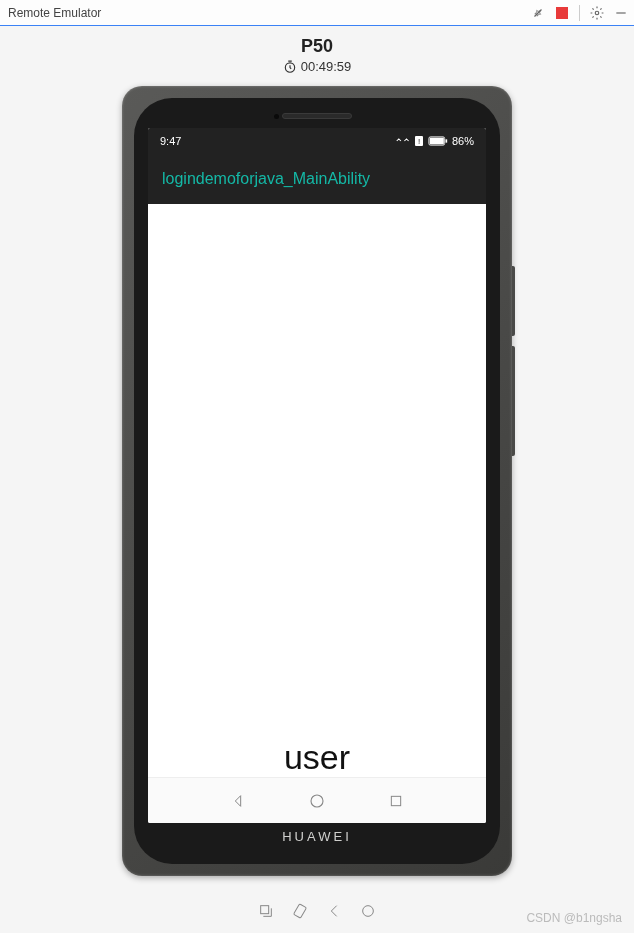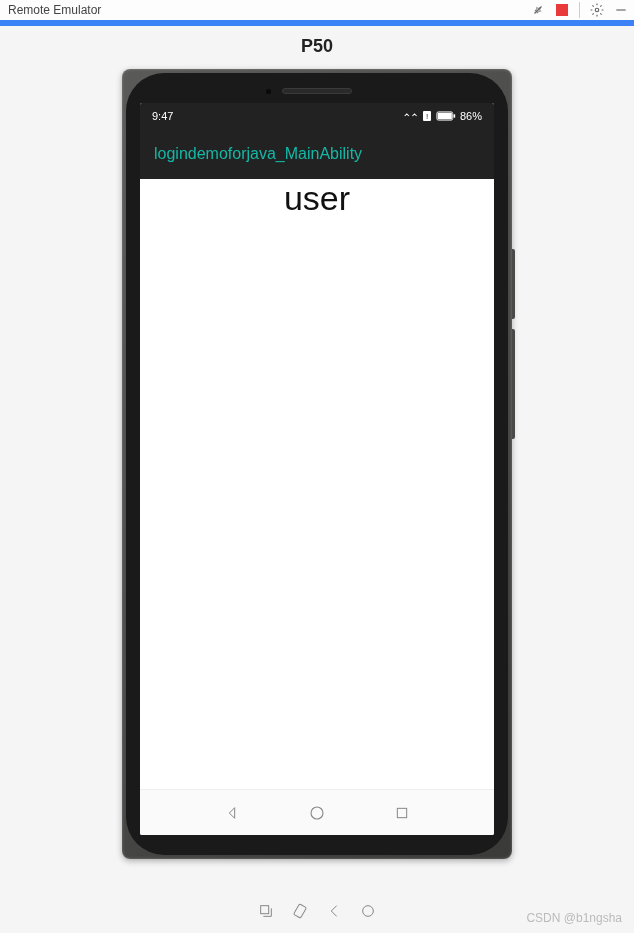"Remote Emulator" .toolbar { border-bottom: 6px solid #3b82f6 -> 1px solid #3b82f6 }
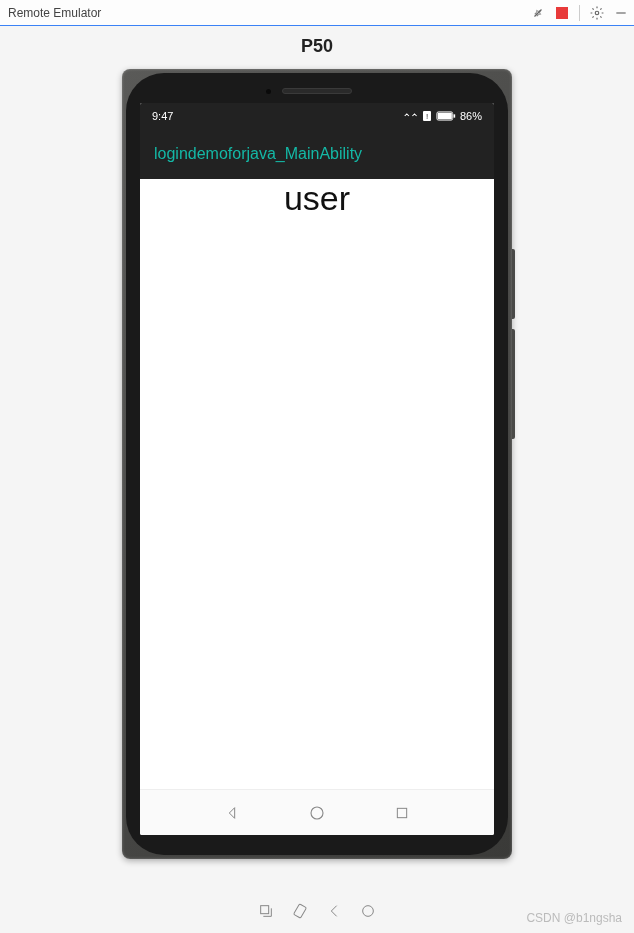"00:49:59" div.timer-row { html: none -> <div> <svg> <circle></circle> <path></path> </svg> <span>00:49:59</span> </div> }
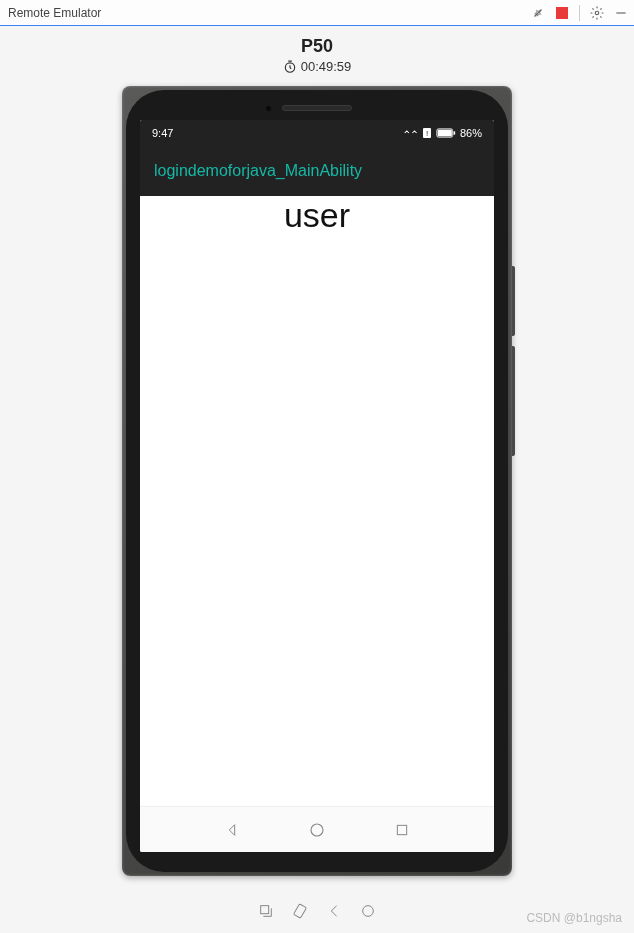"9:47" .phone { border-radius: 8px -> 20px; padding: 4px -> 12px }
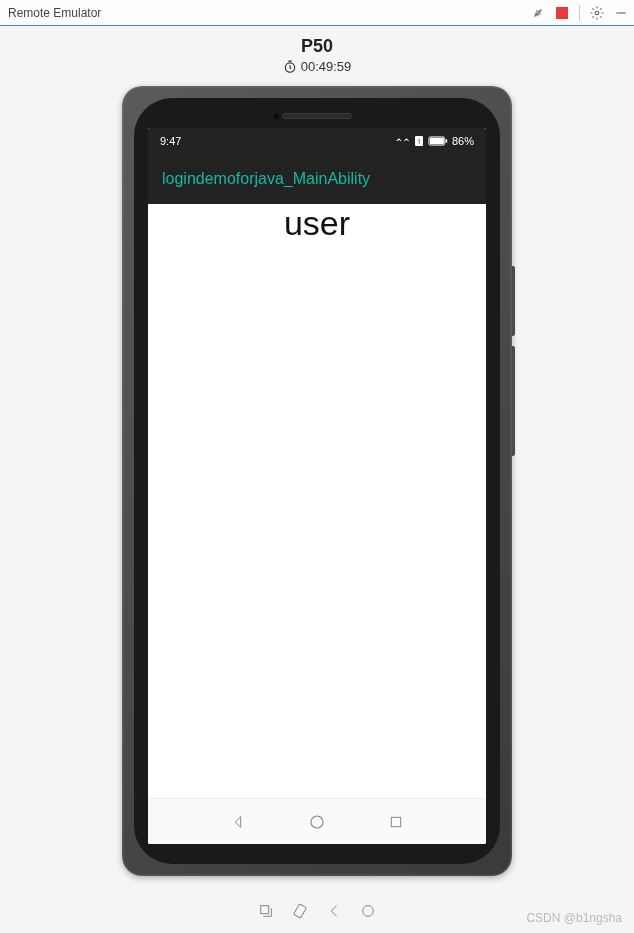"user" .app-content { align-items: flex-start -> flex-end }
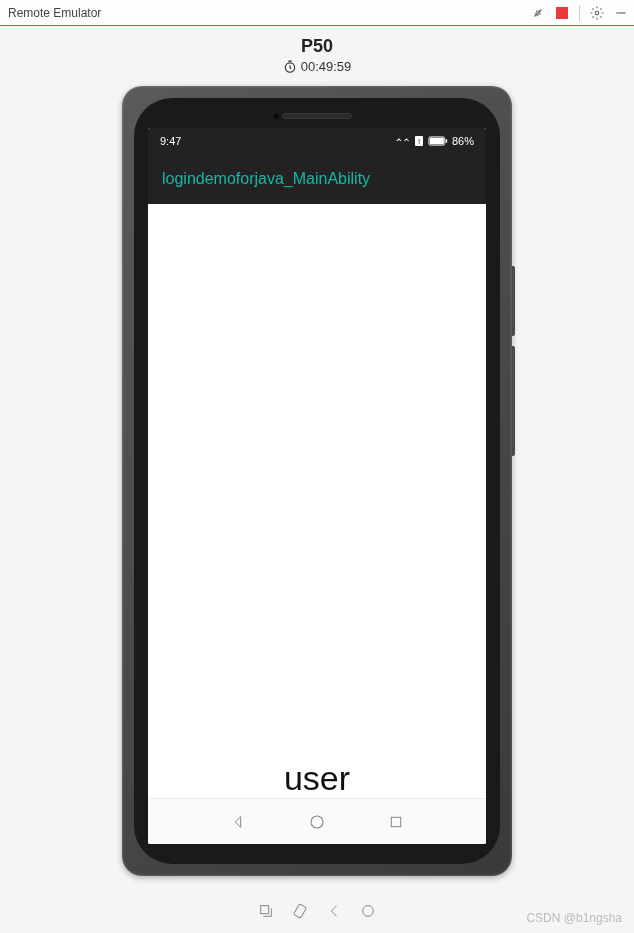"HUAWEI" div.brand { html: none -> <div>HUAWEI</div> }
